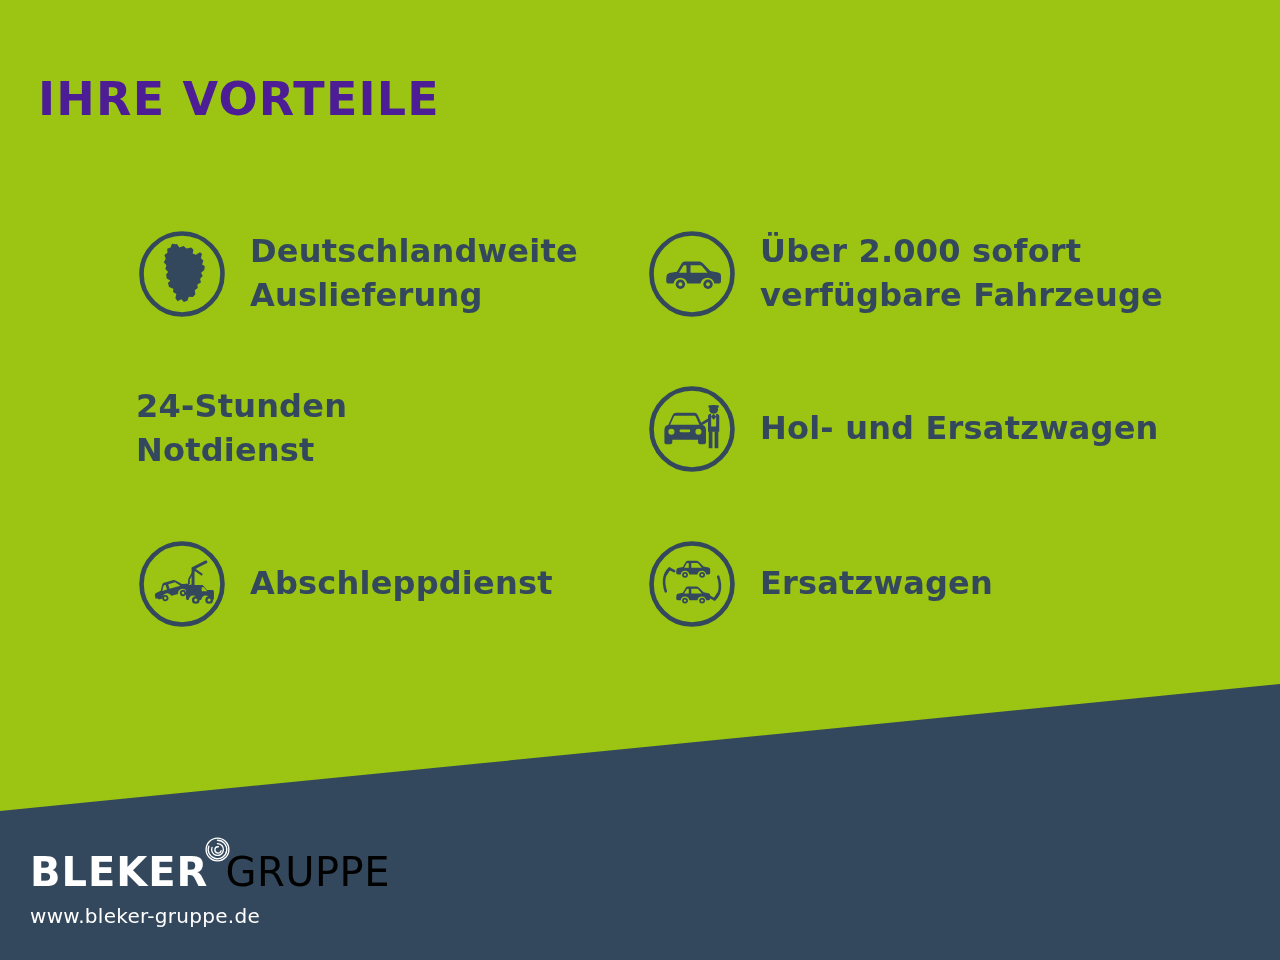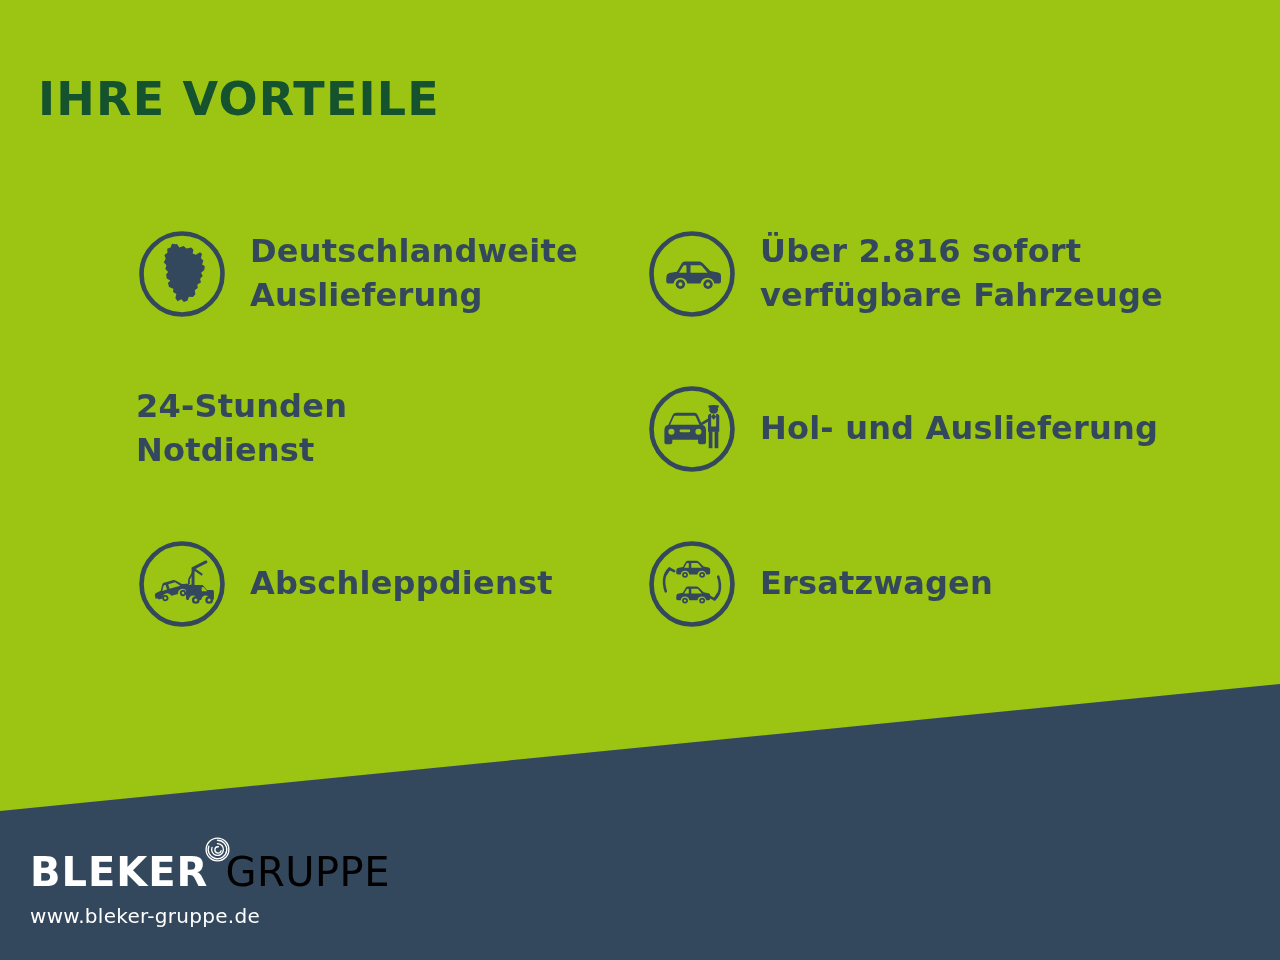"IHRE VORTEILE" .title { color: #14532d -> #4c1d95 }
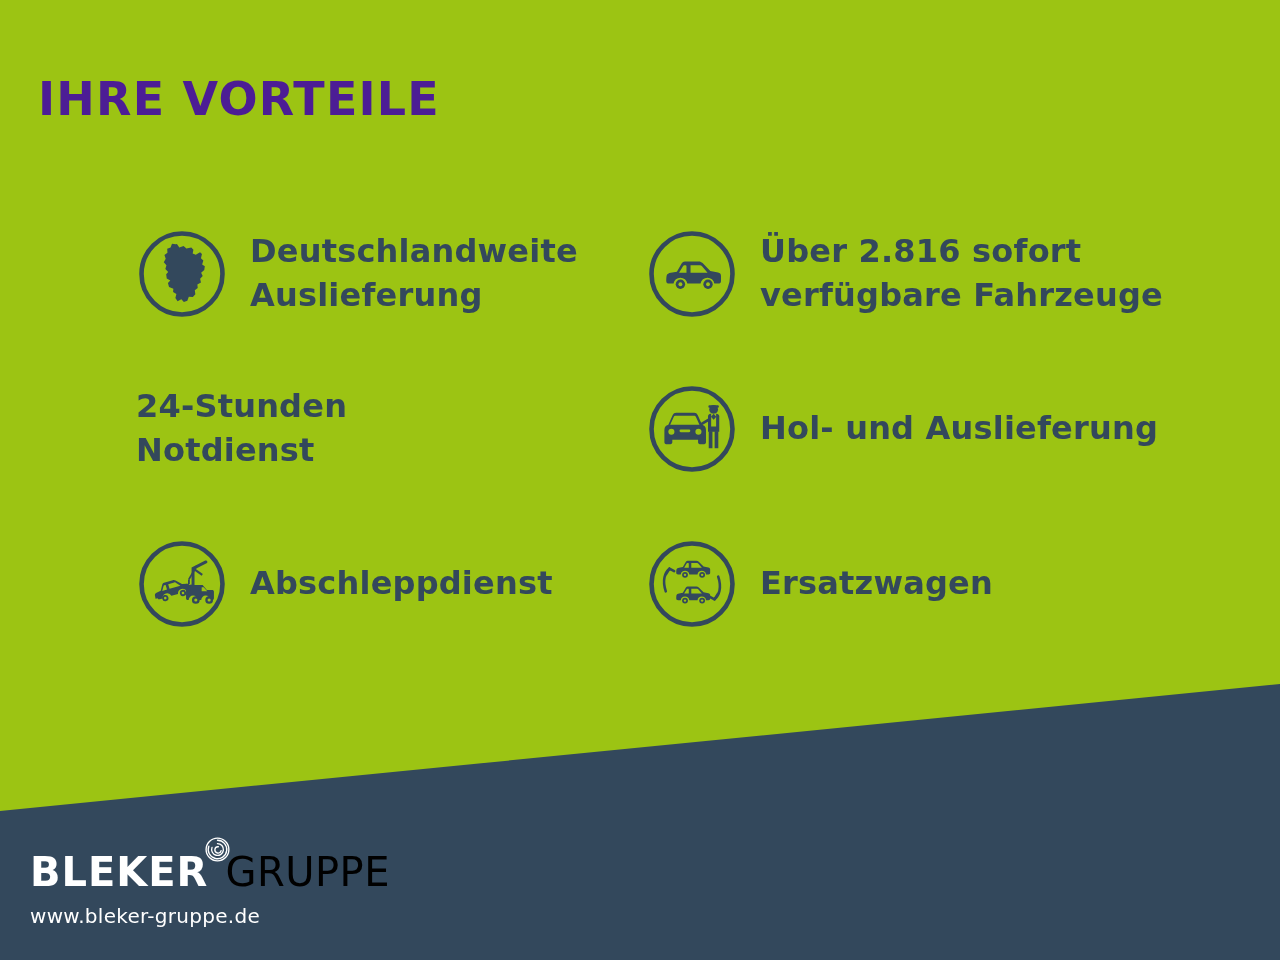"Über 2.816 sofort" div.label { text: 2.816 -> 2.000 }
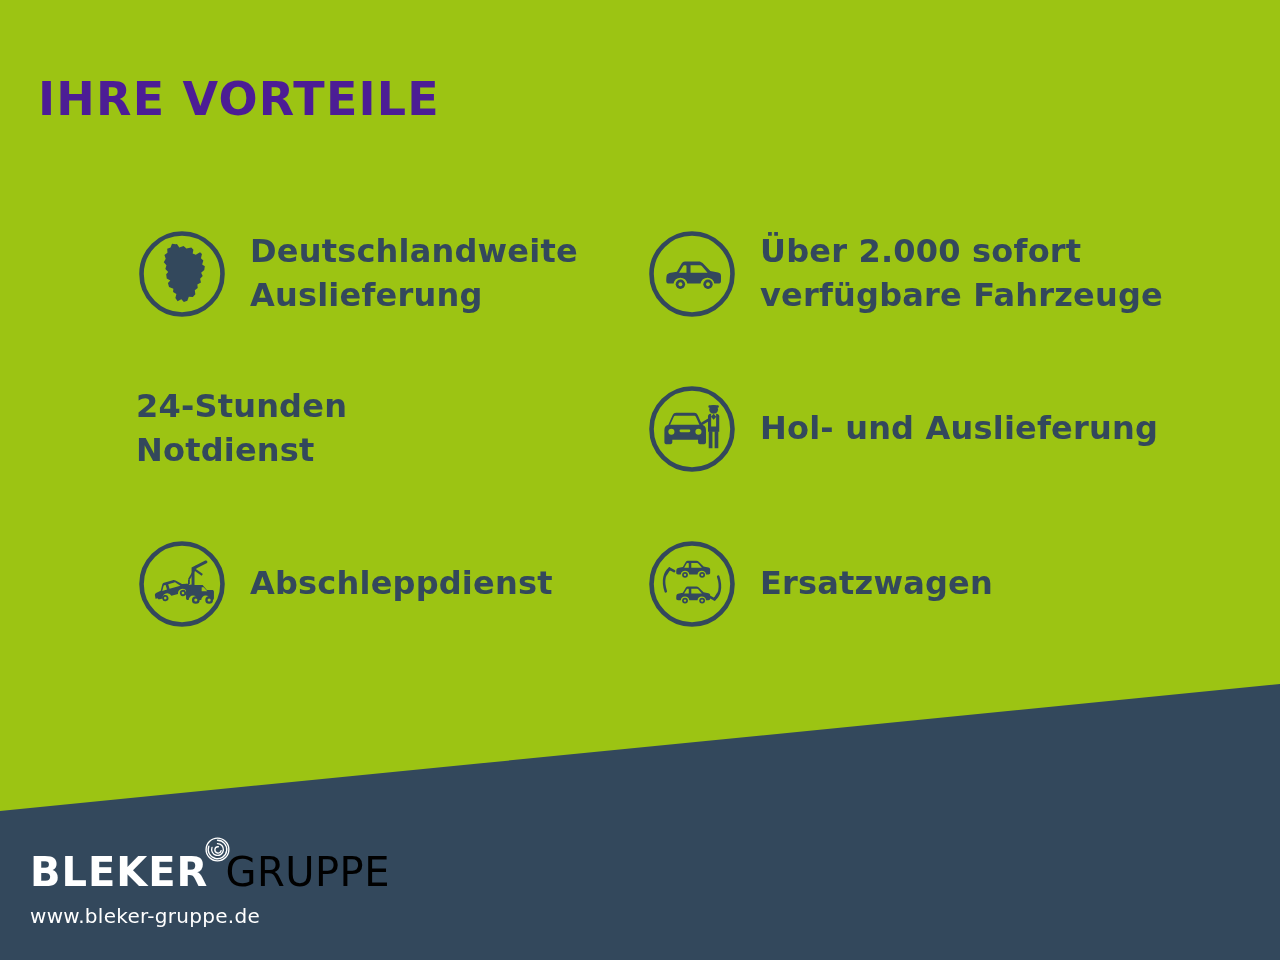"Hol- und Auslieferung" div.label { text: Auslieferung -> Ersatzwagen }
